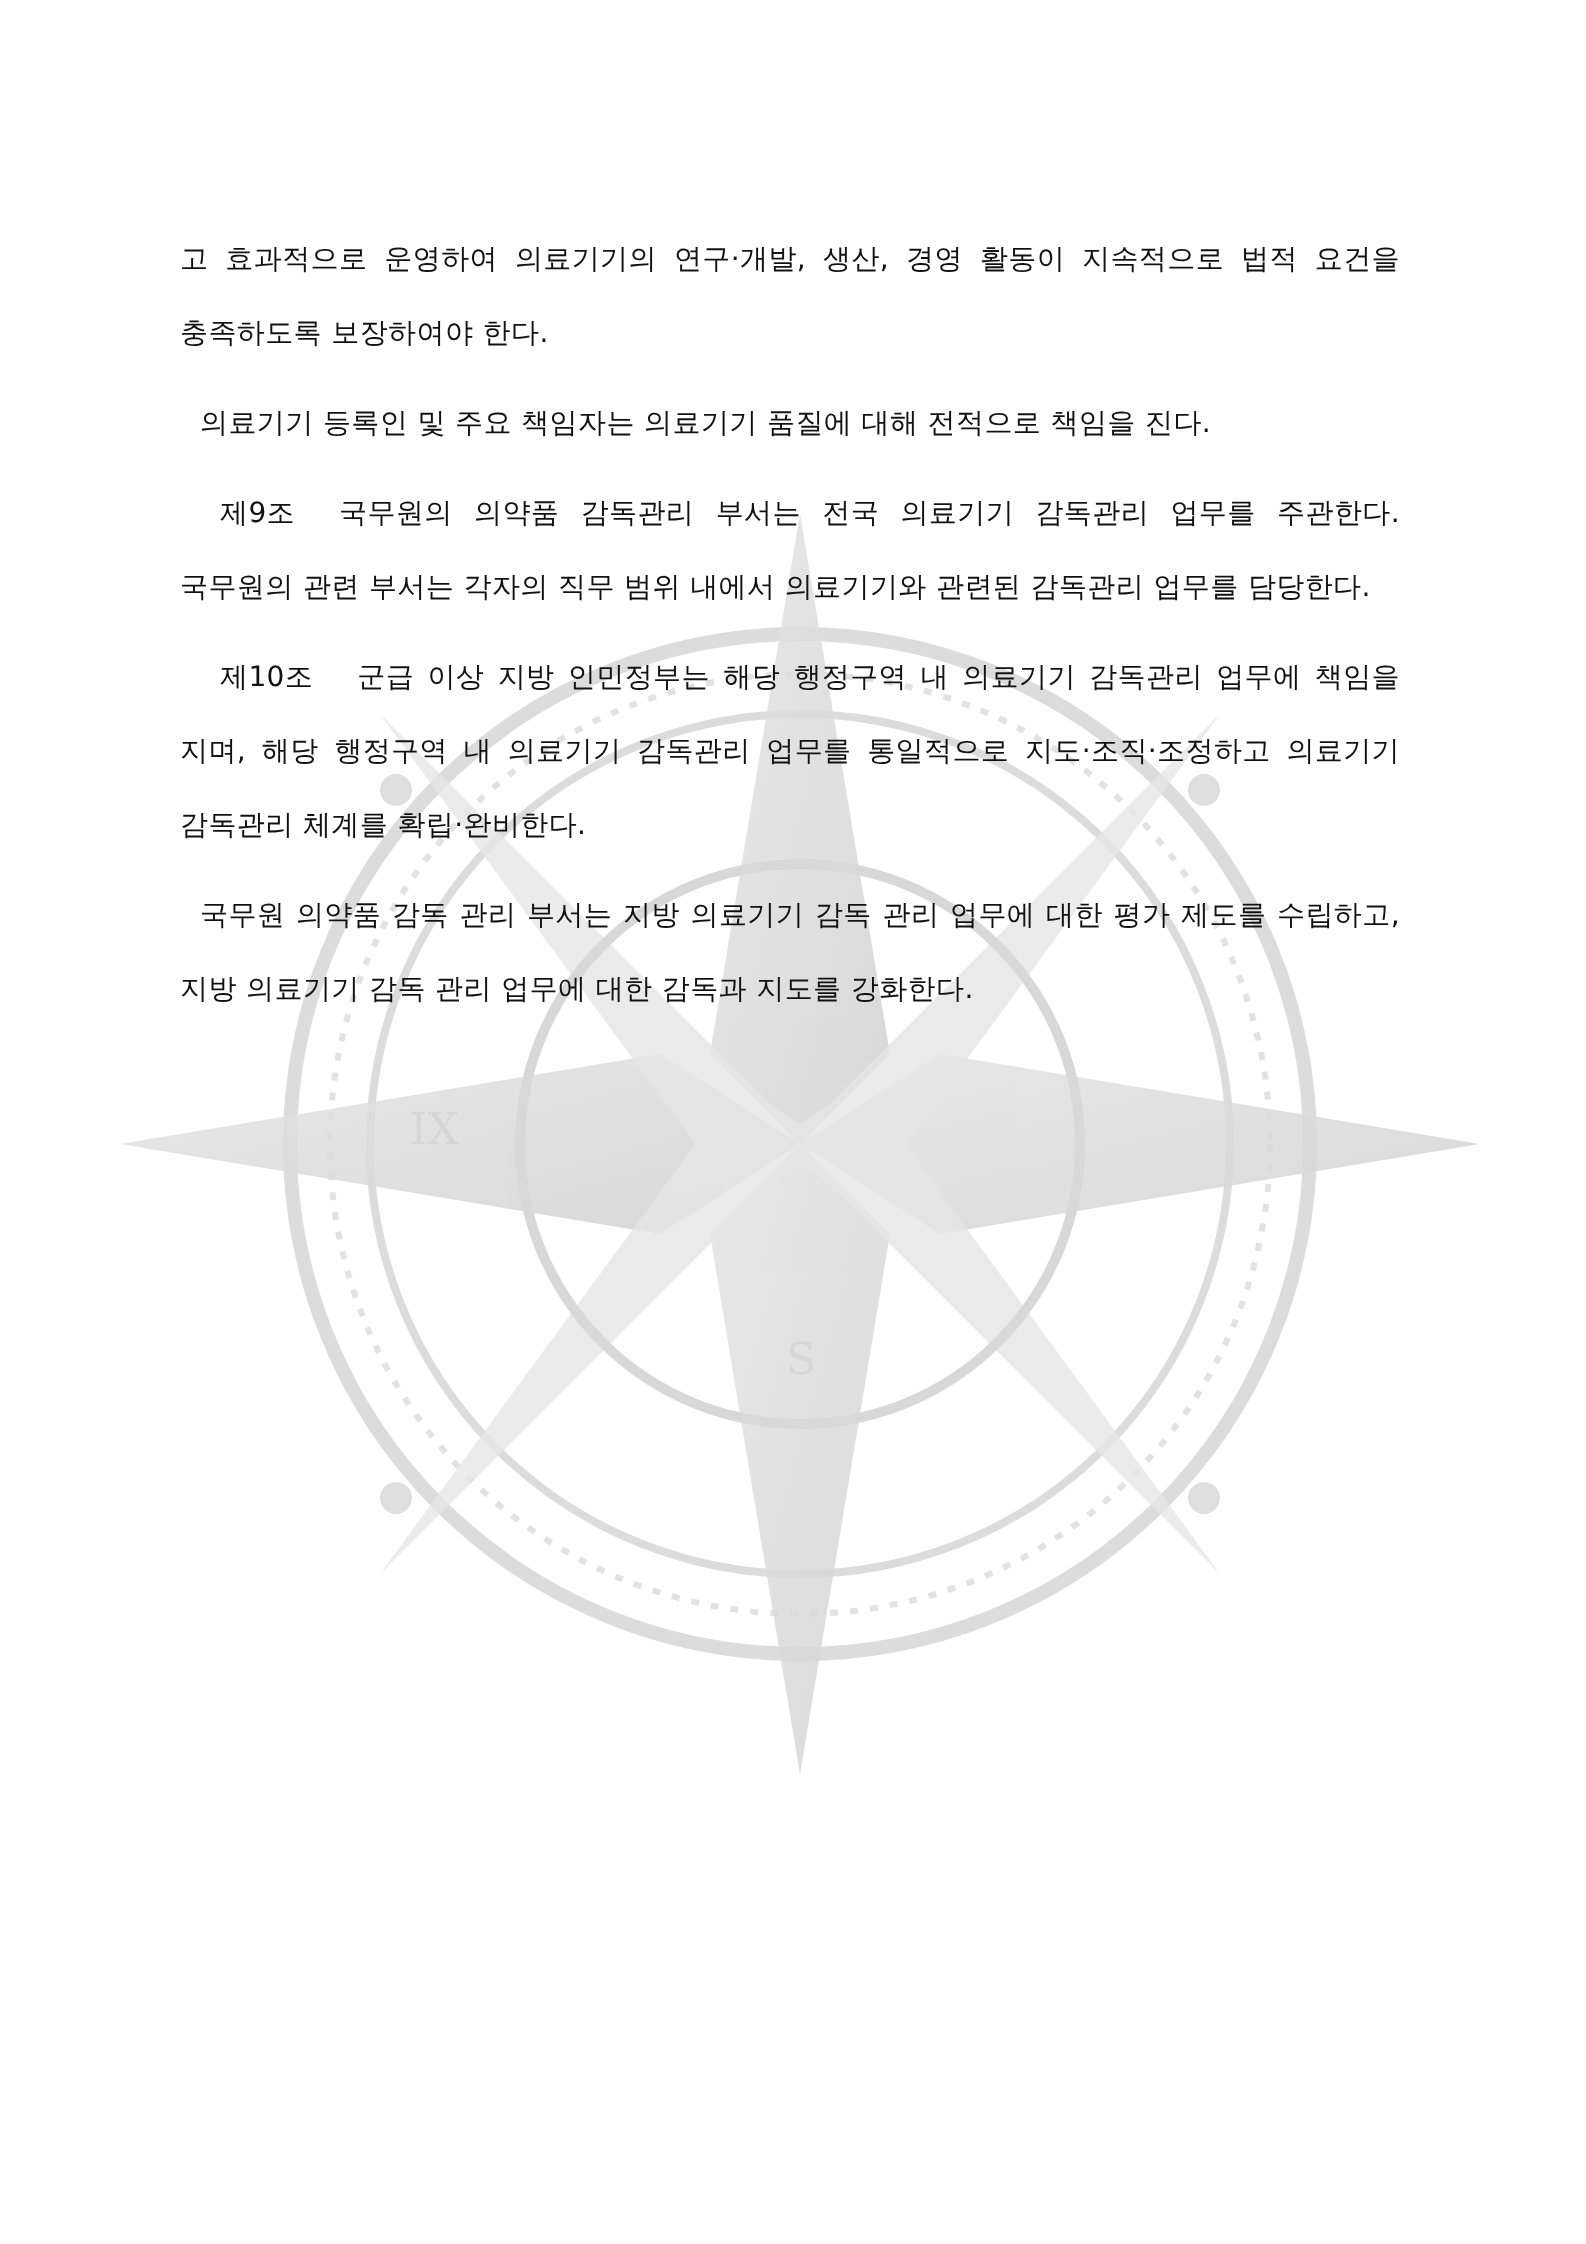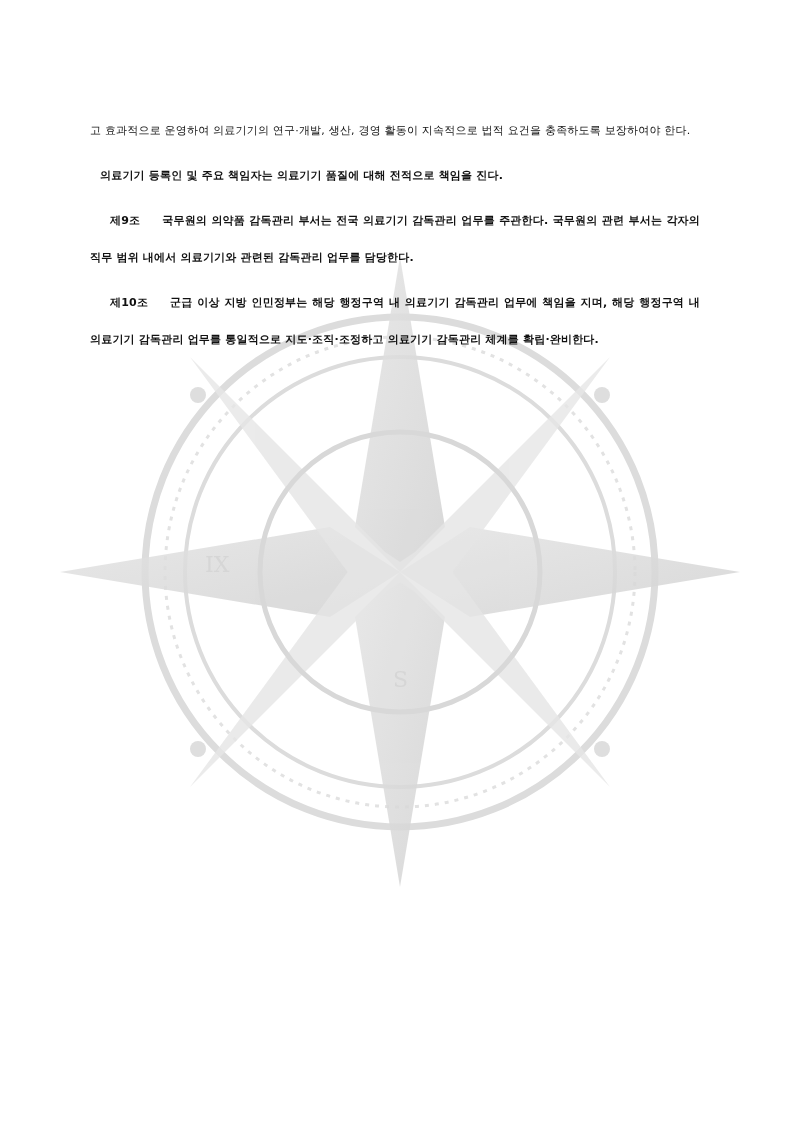"고 효과적으로 운영하여 의료기기의 연구·개발," .para { font-size: 11px -> 14px }
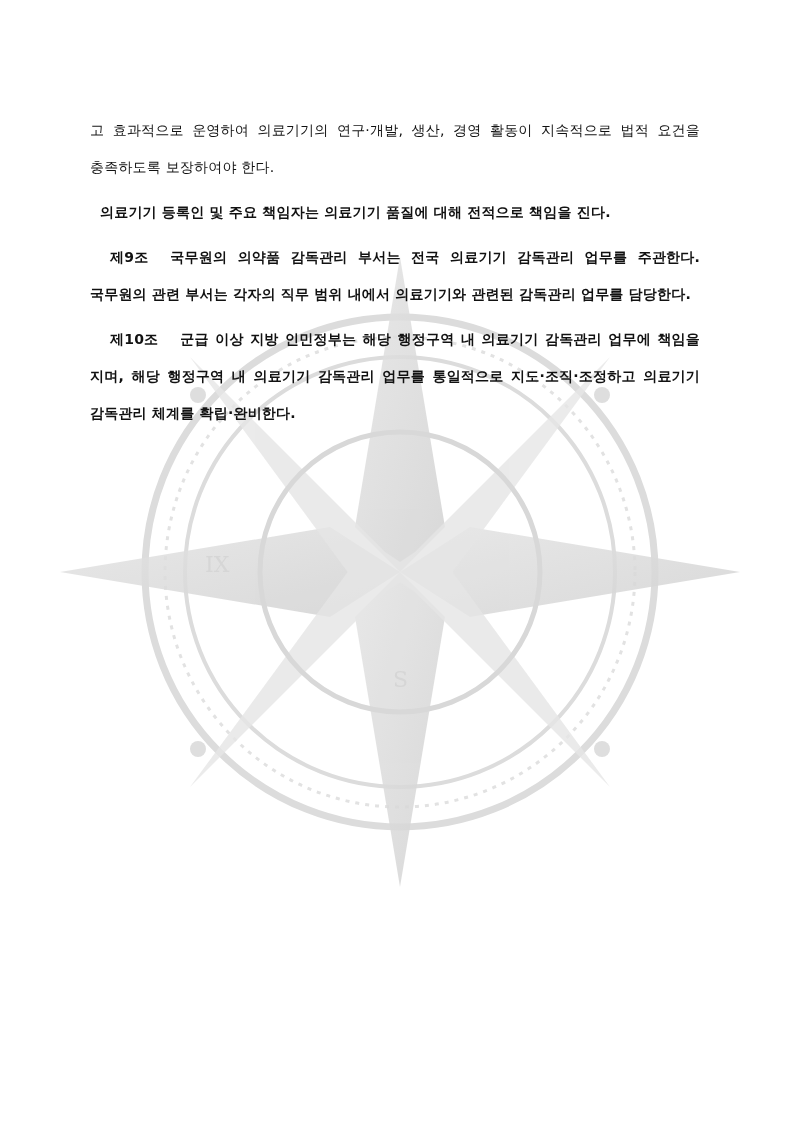"의료기기 등록인 및 주요 책임자는" .para.indent { font-weight: bold -> none }
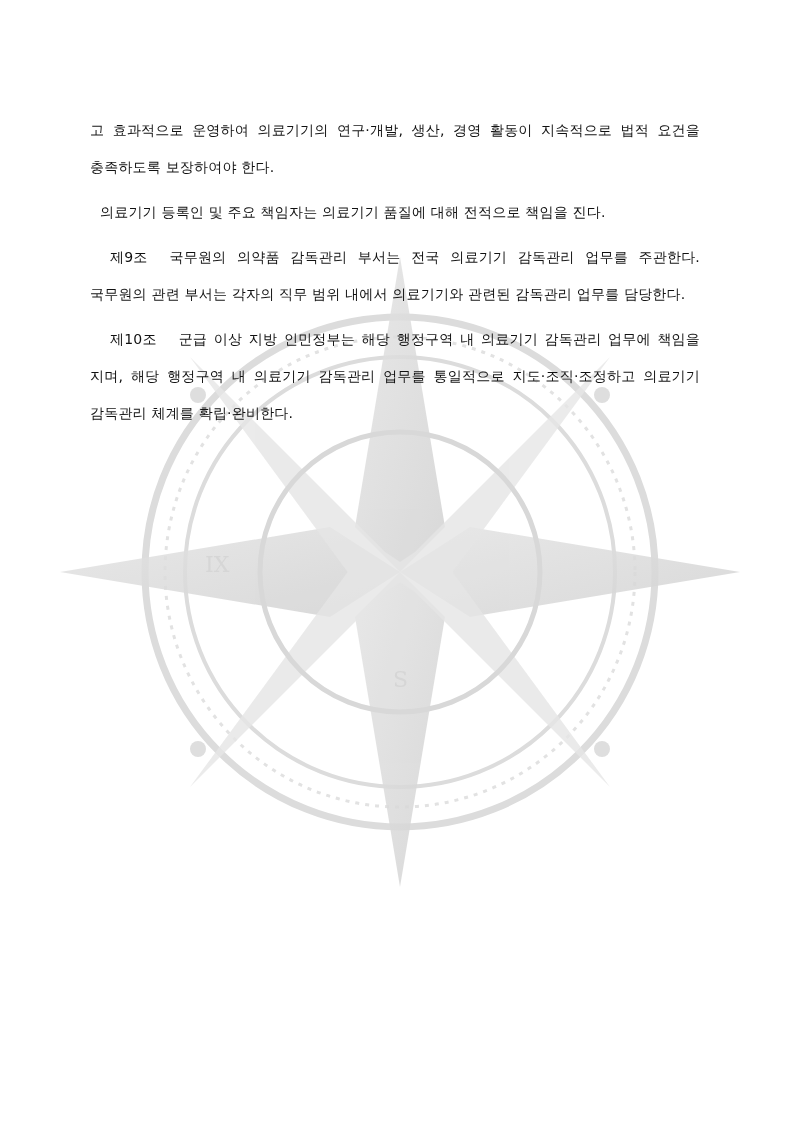"국무원 의약품 감독 관리 부서는" p.para { html: none -> <p> <span>국무원 의약품 감독 관리 부서는 지방 의료기기 감독 관리 업무에 대한 평가 제도를 수립하고, 지방 의료기기 감독 관리 업무에 대한 감독과 지도를 강화한다.</span> </p> }
